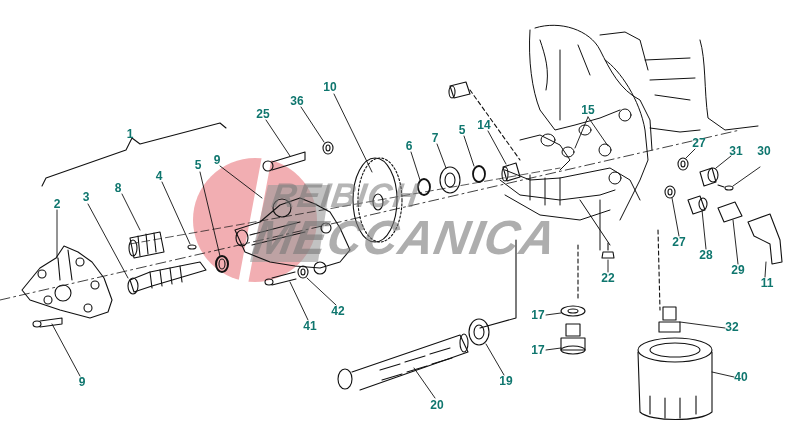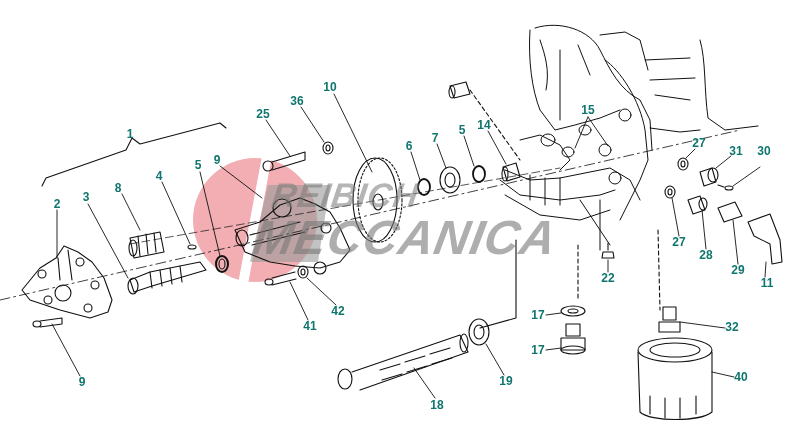"18" div.lbl { text: 18 -> 20 }
